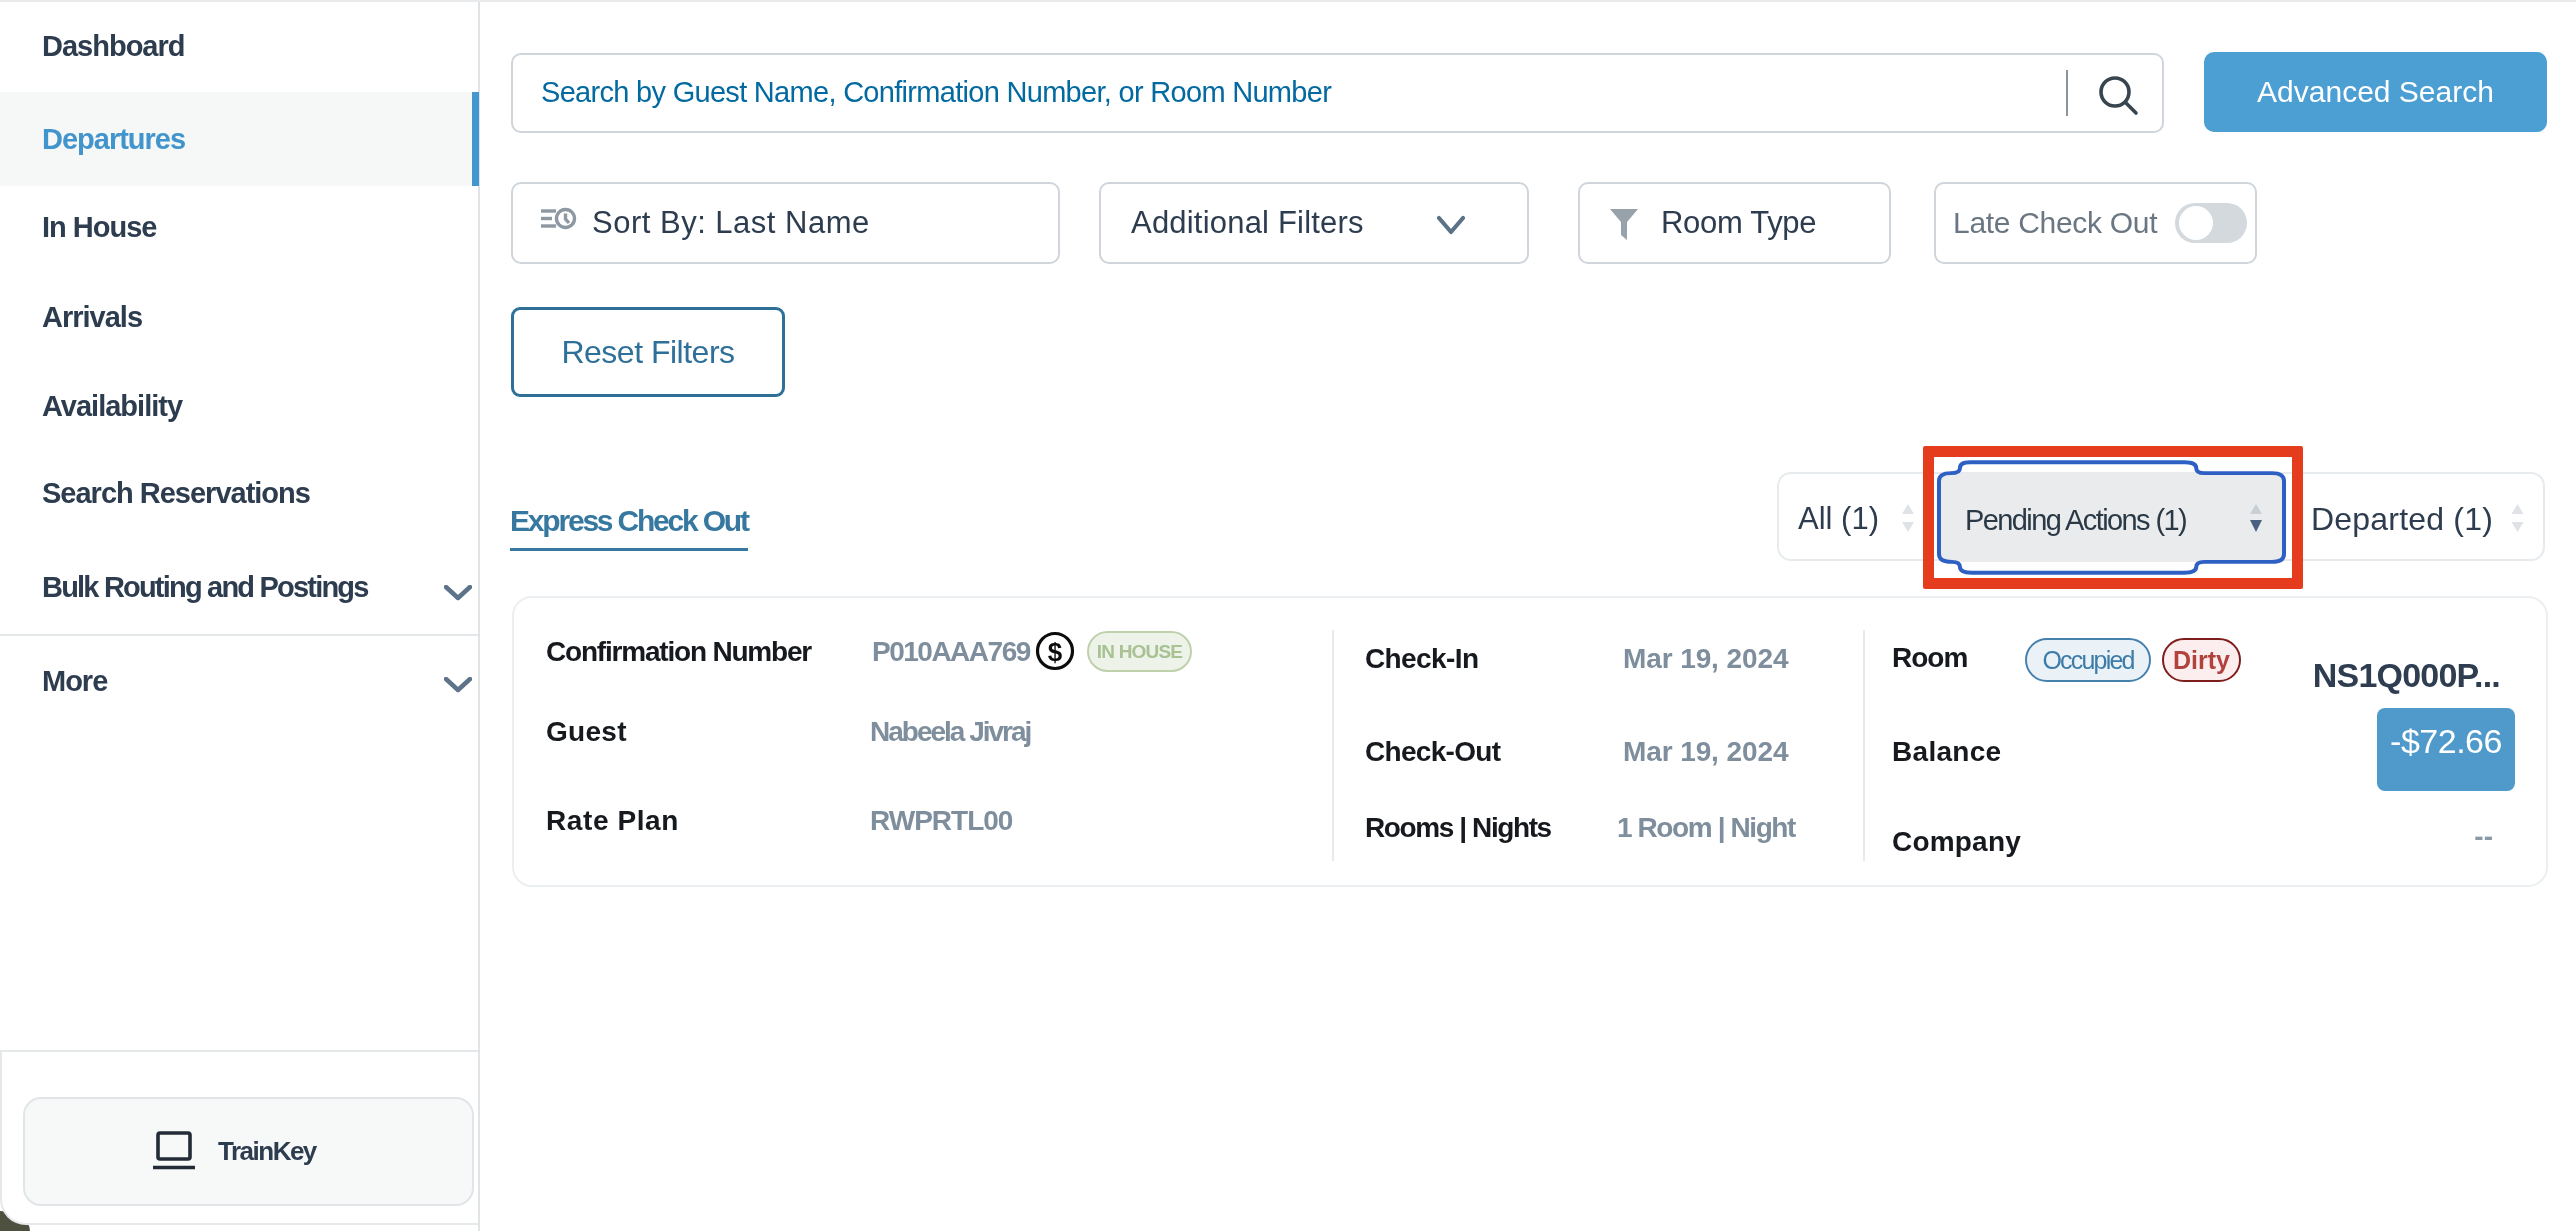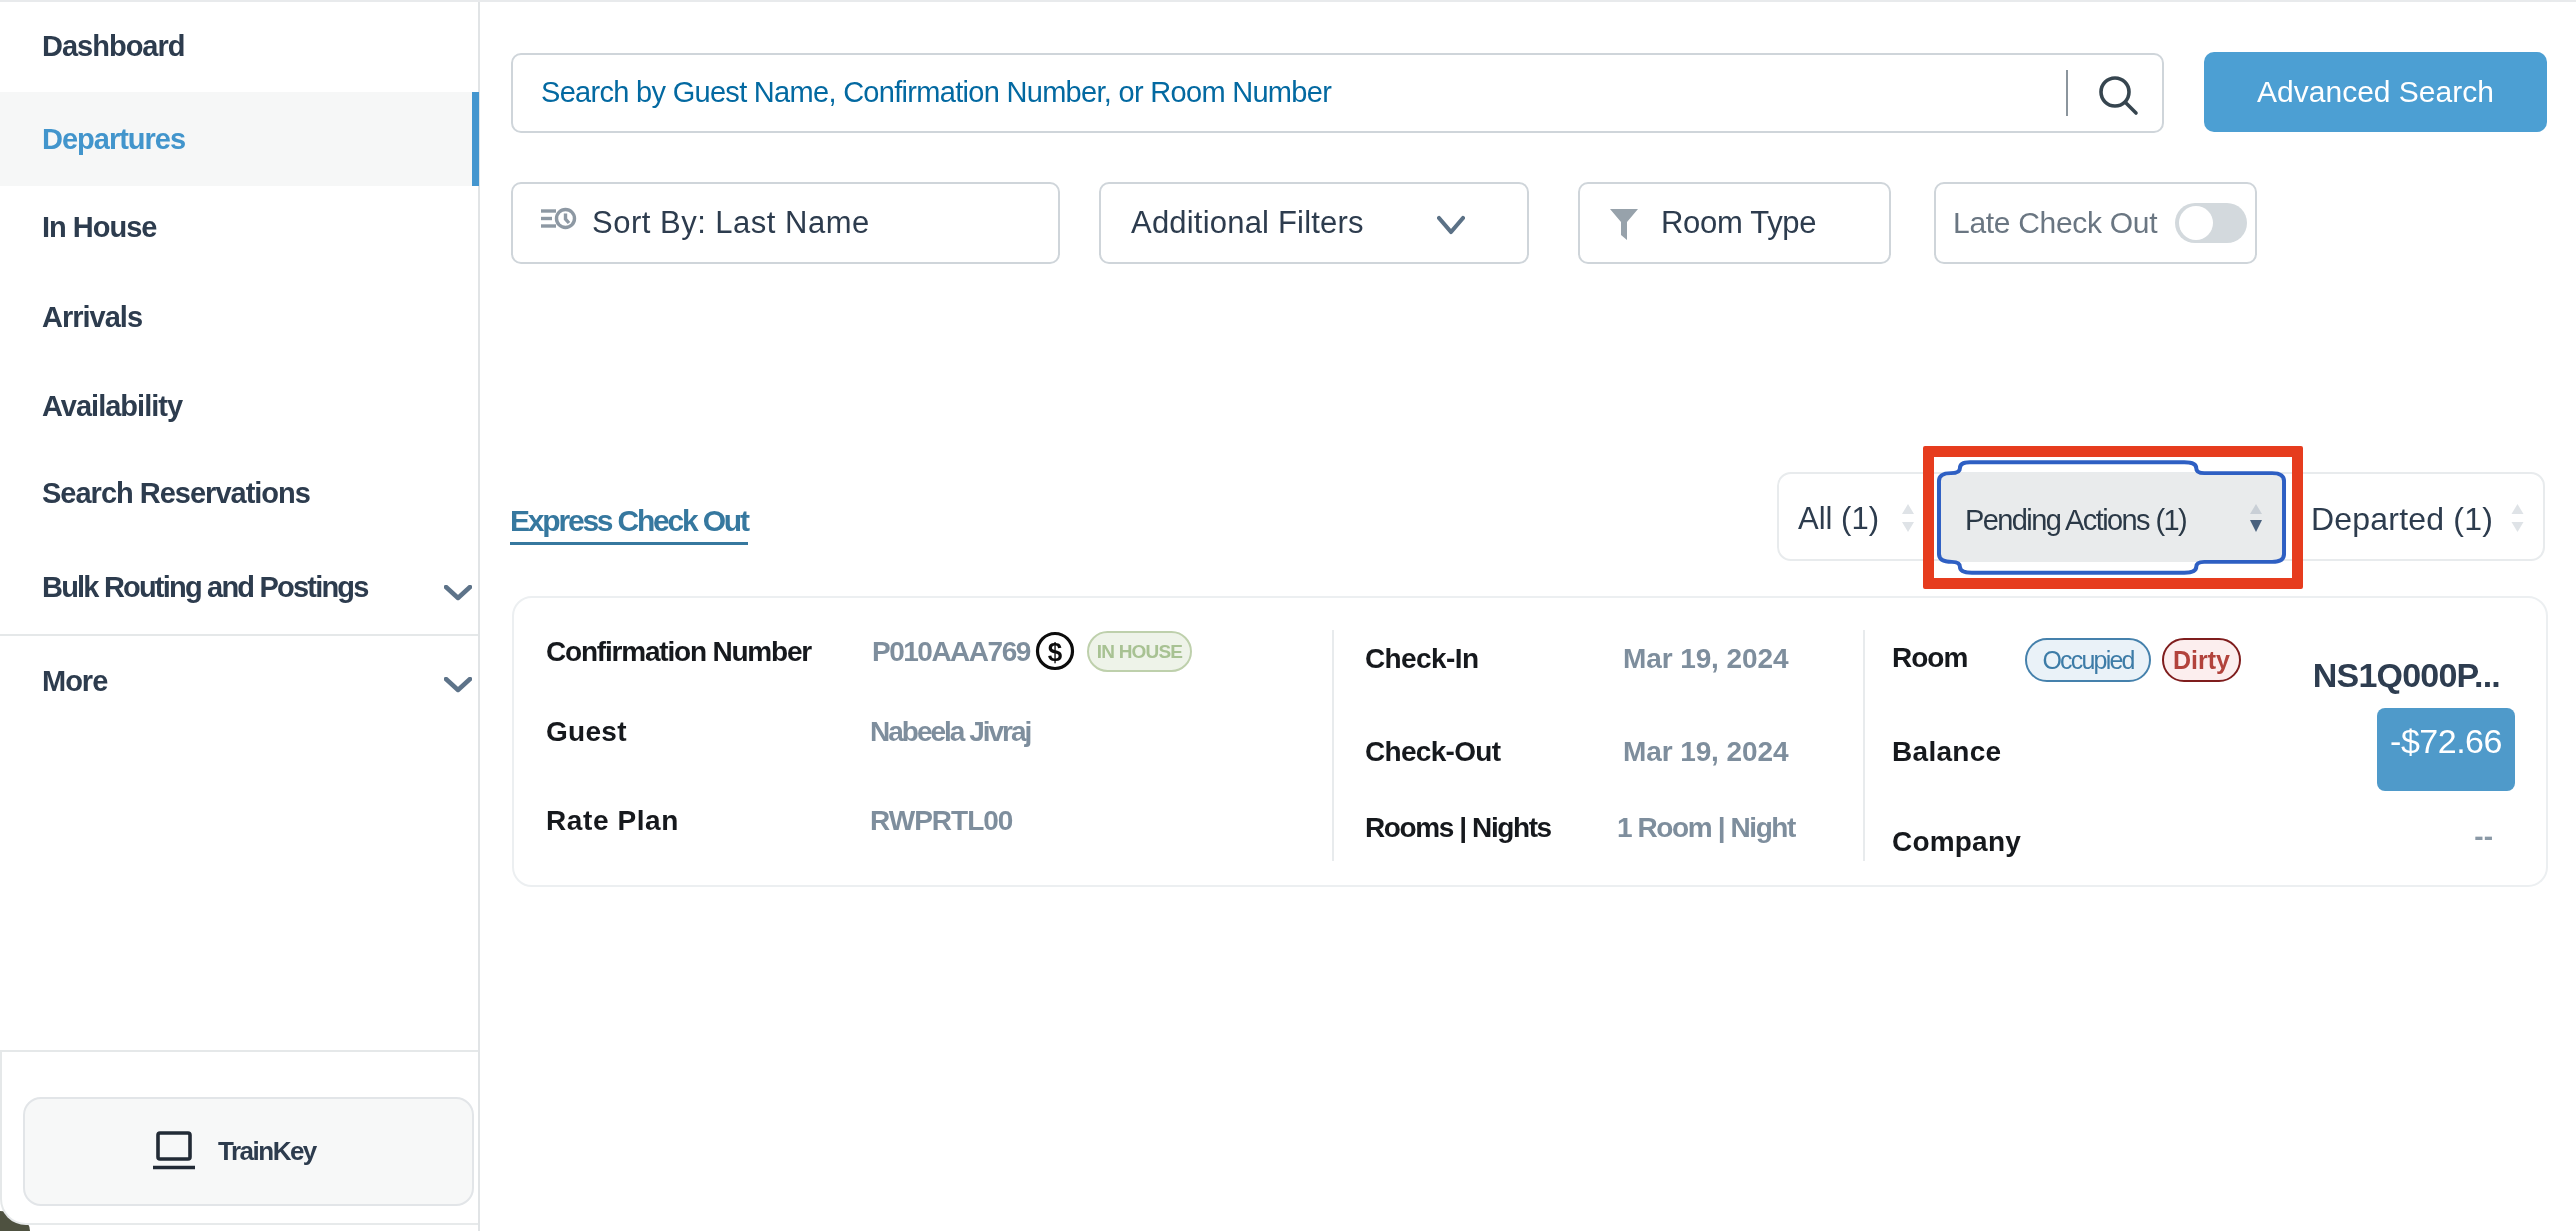"Reset Filters" div.a { html: none -> <div>Reset Filters</div> }
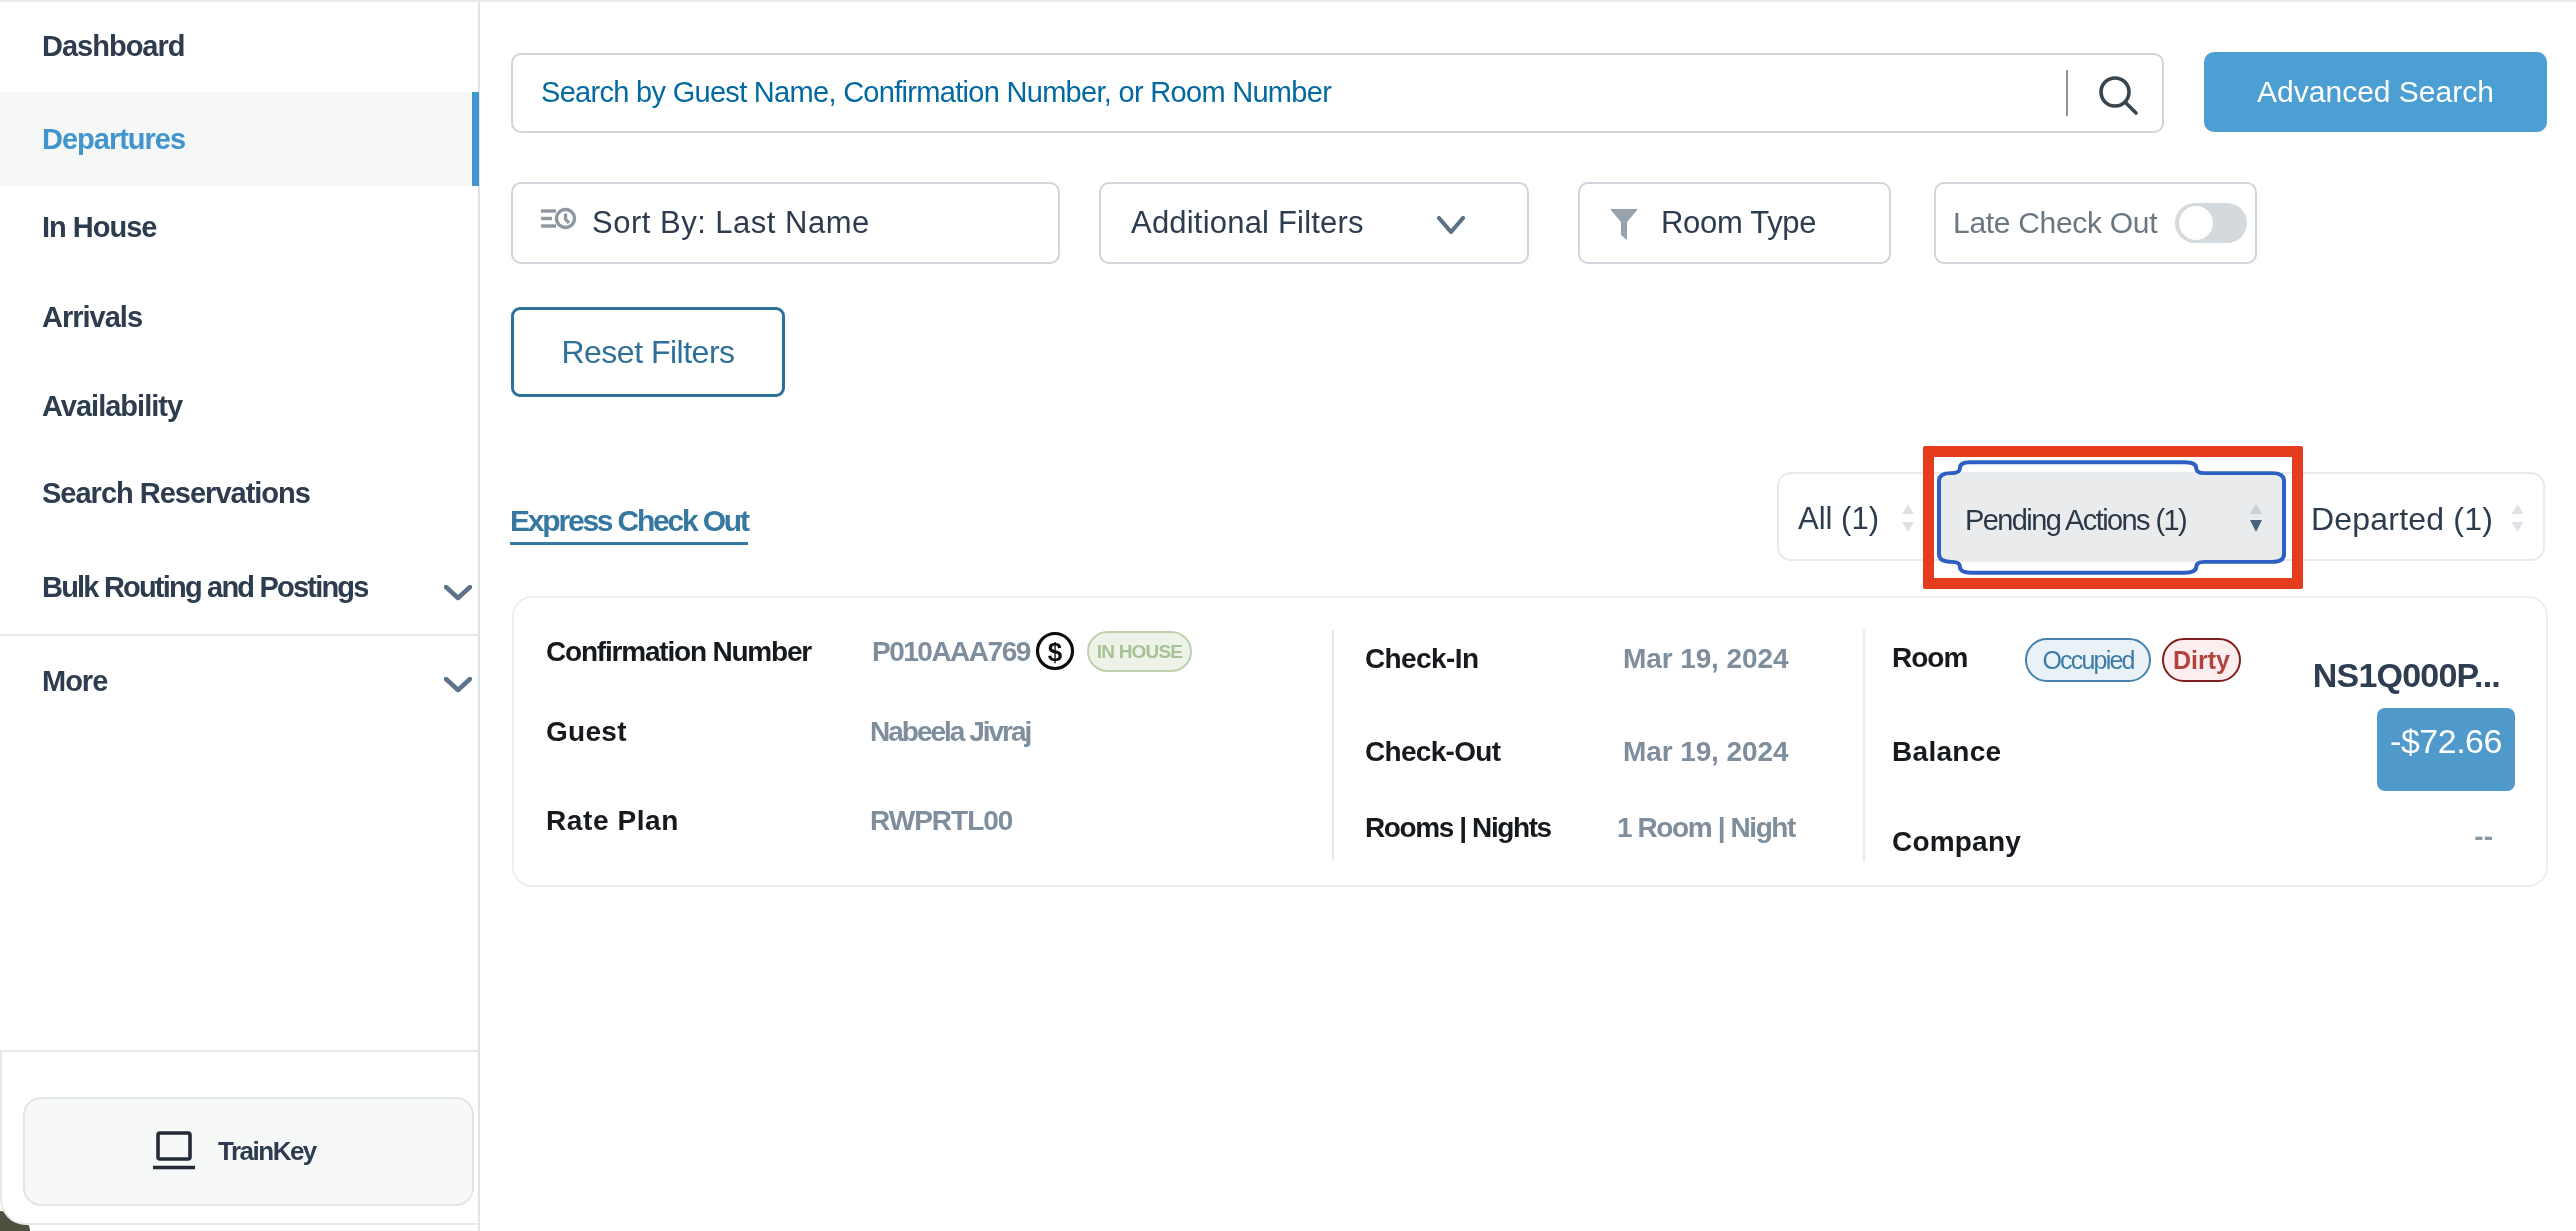"Express Check Out" div.a { padding-bottom: 3px -> 9px }
